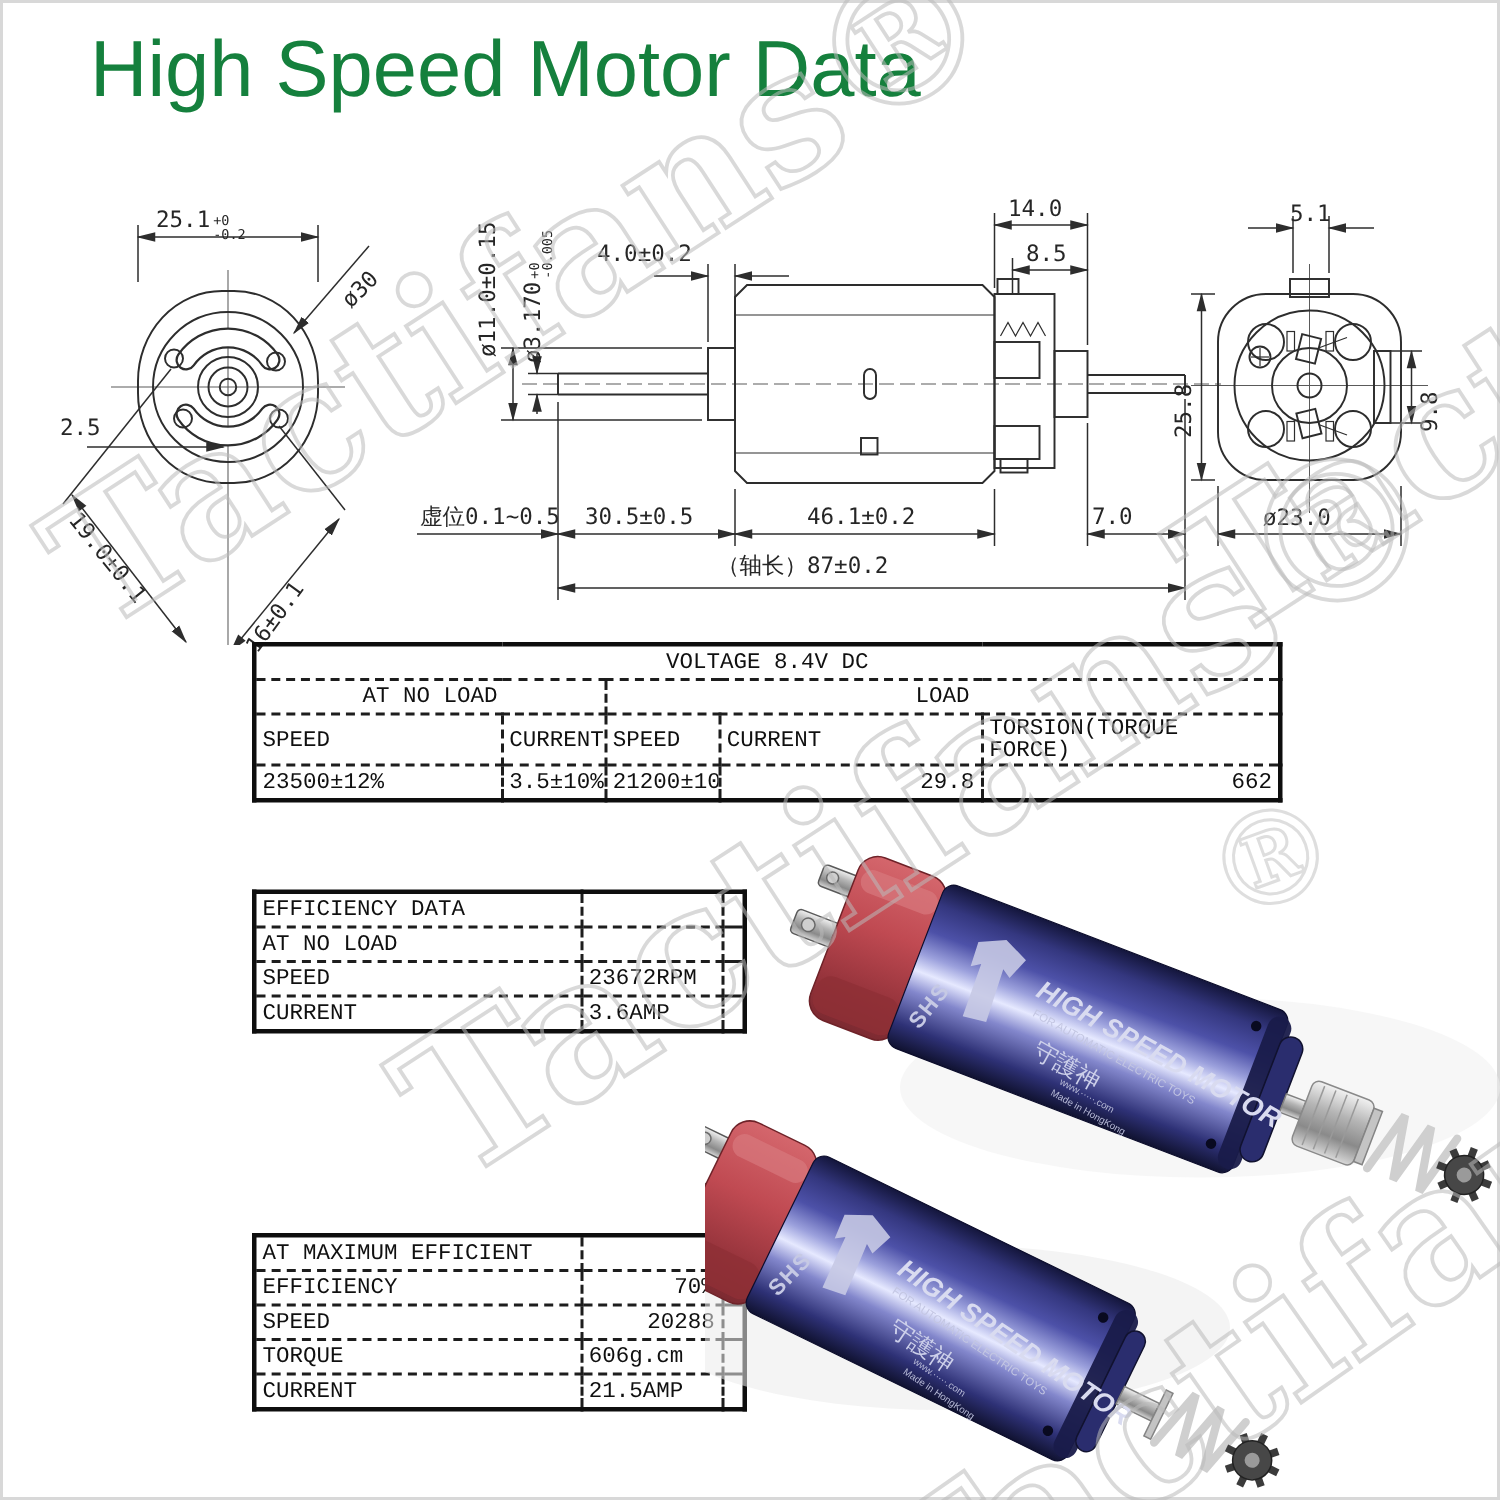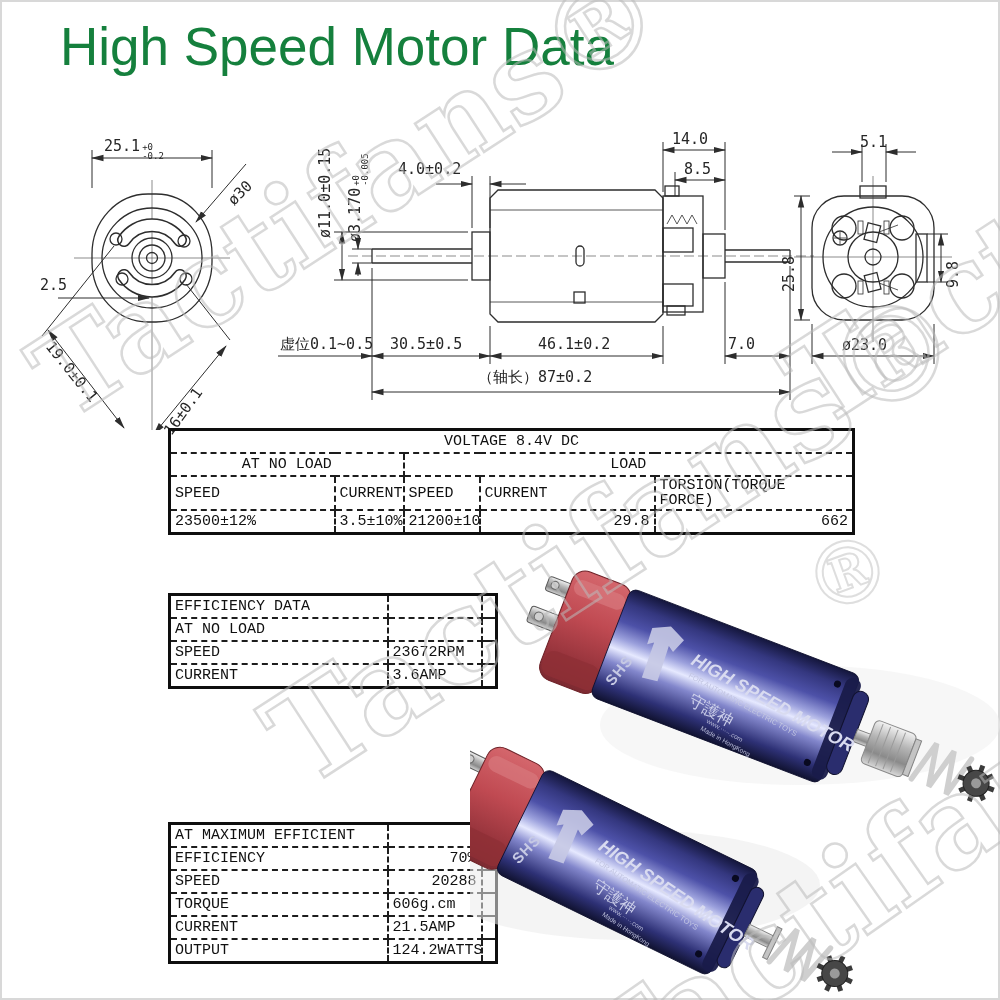"OUTPUT" tr { html: <tr> <td>OUTPUT</td> <td>124.2WATTS</td> <td></td> </tr> -> none }
